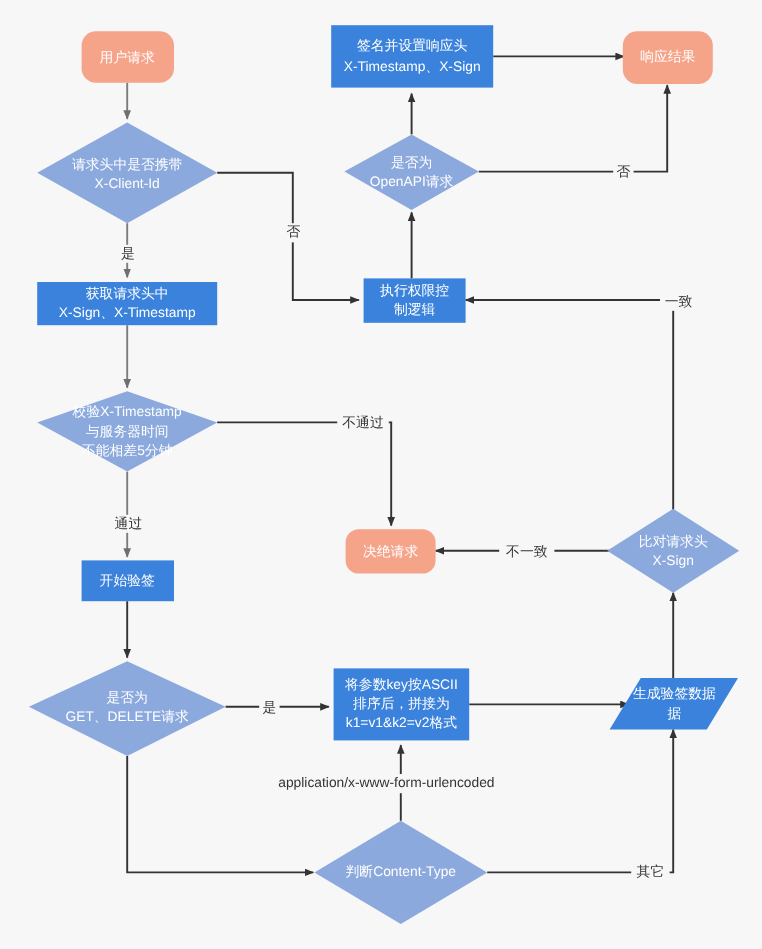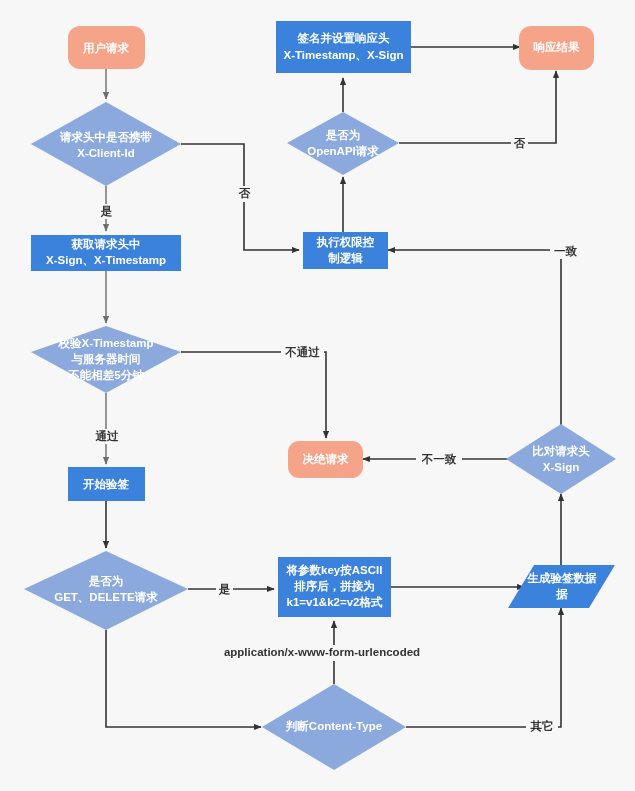"用户请求" #canvas { font-weight: bold -> none }
